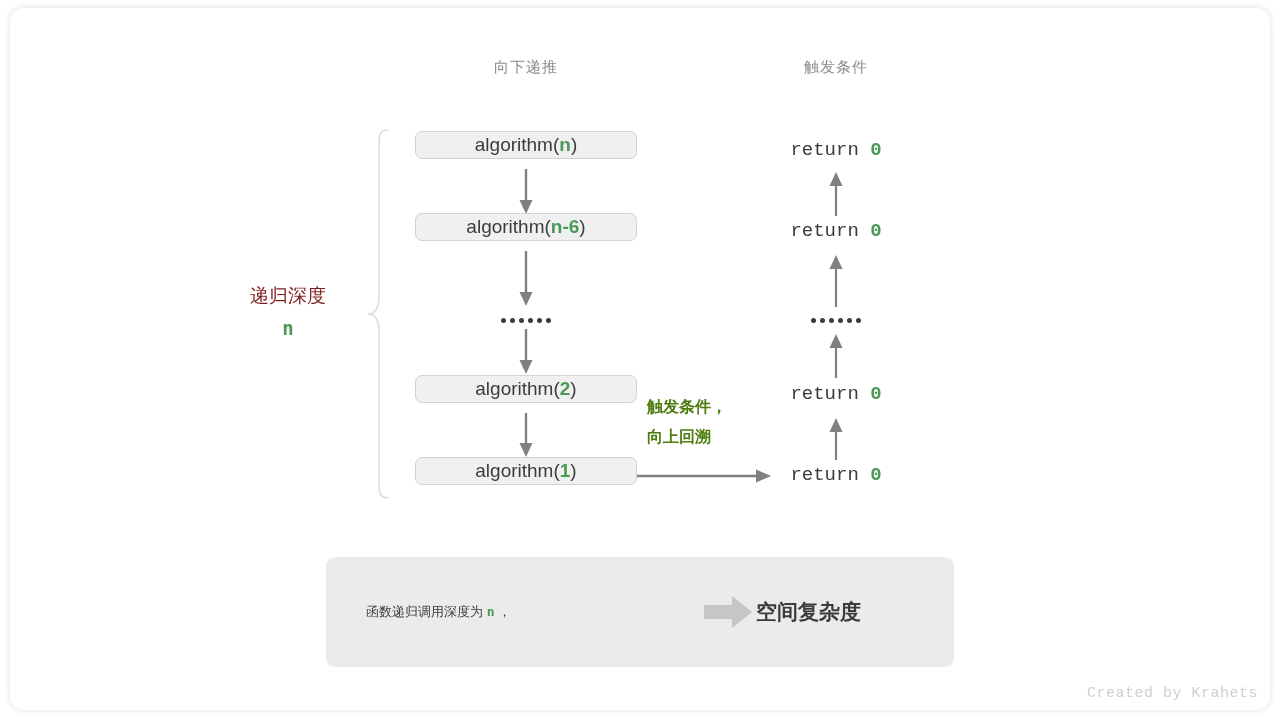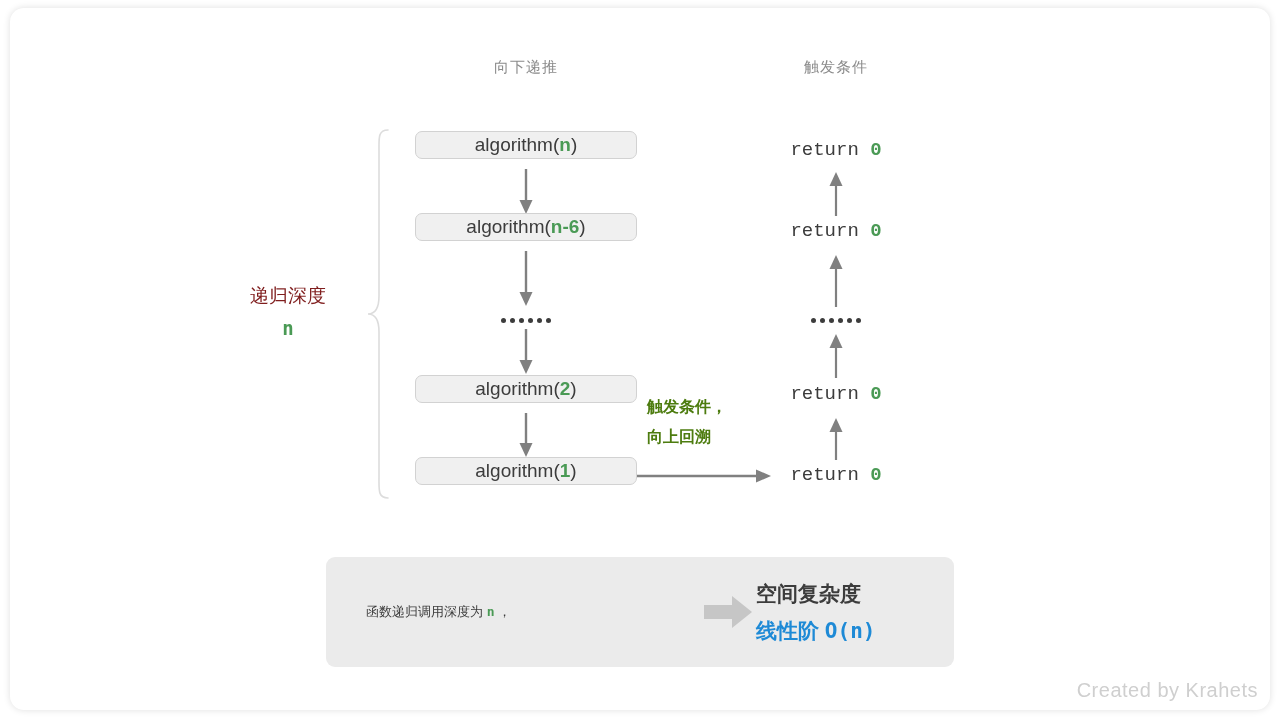"线性阶 O(n)" span.sr-value { html: <span><span>线性阶 </span><span>O(n)</span></span> -> none }
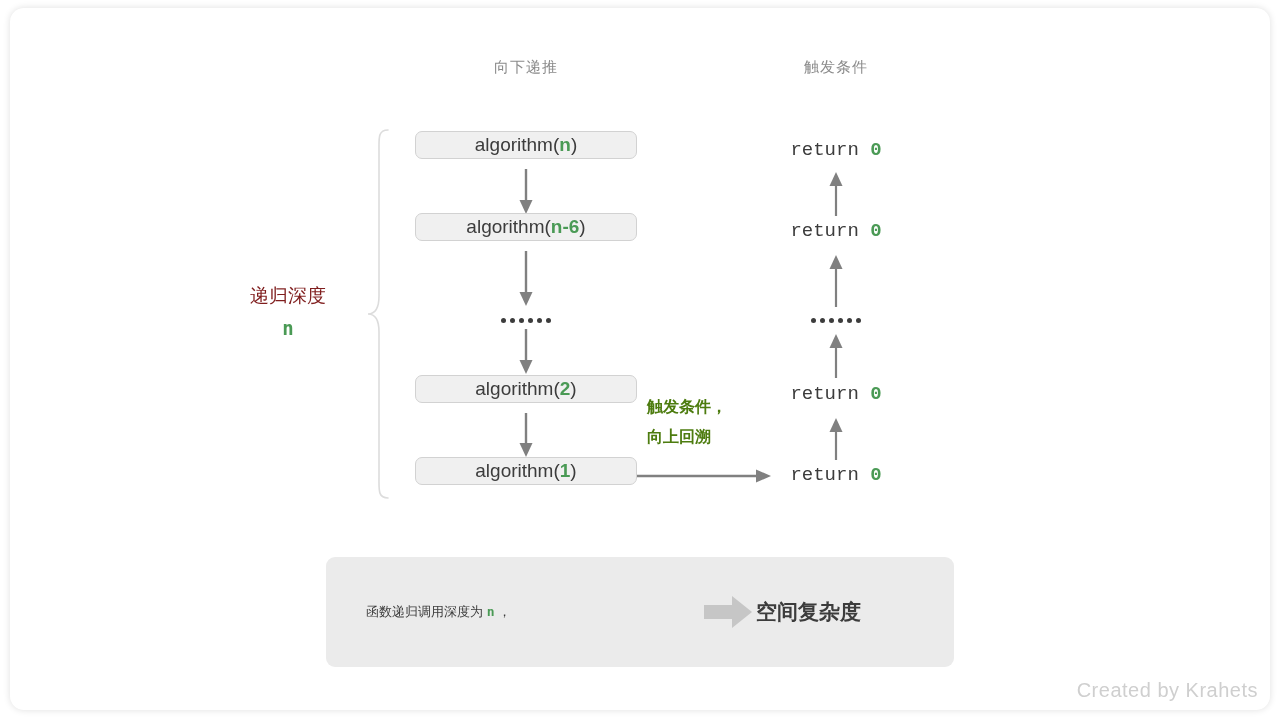"Created by Krahets" #watermark { font-family: Liberation Sans, sans-serif -> Liberation Mono, monospace; font-size: 20px -> 15px }
